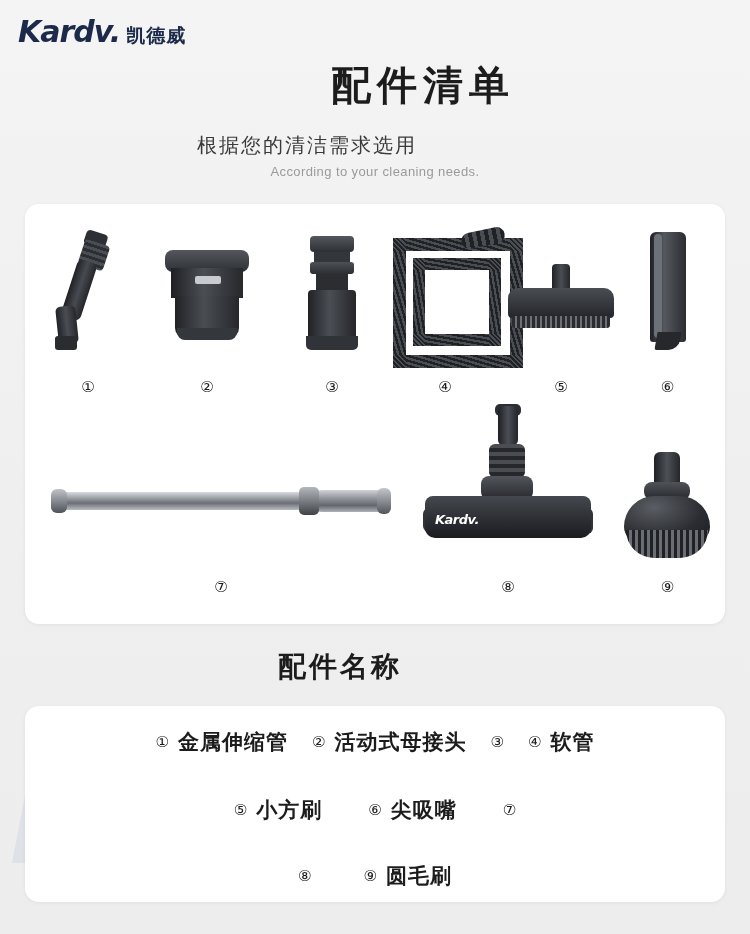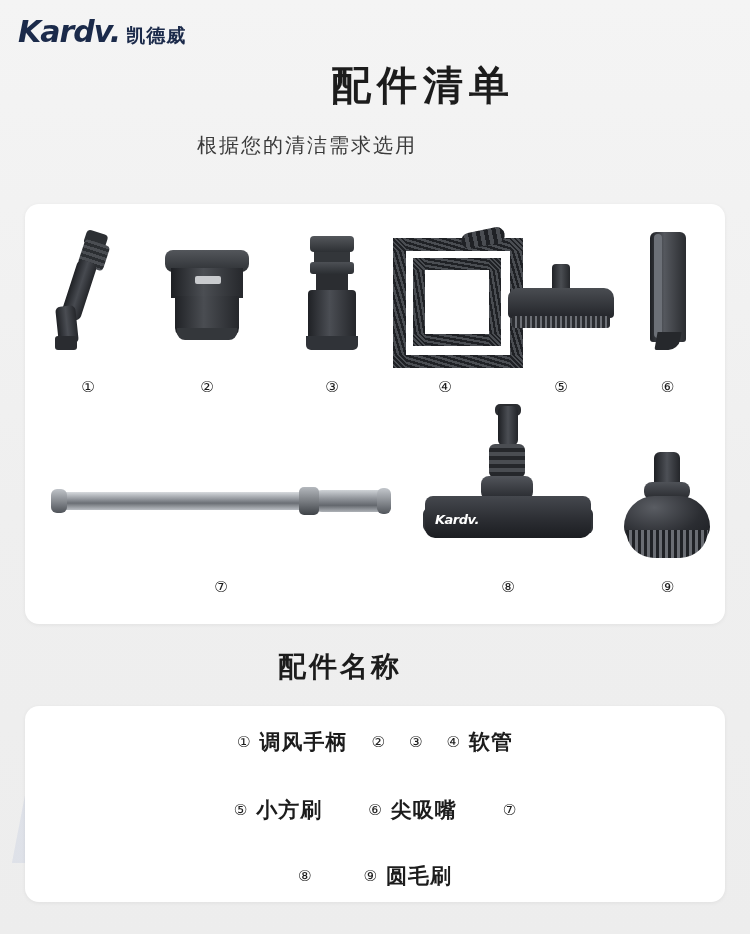"According to your cleaning needs." div.title-en { html: none -> <div>According to your cleaning needs.</div> }
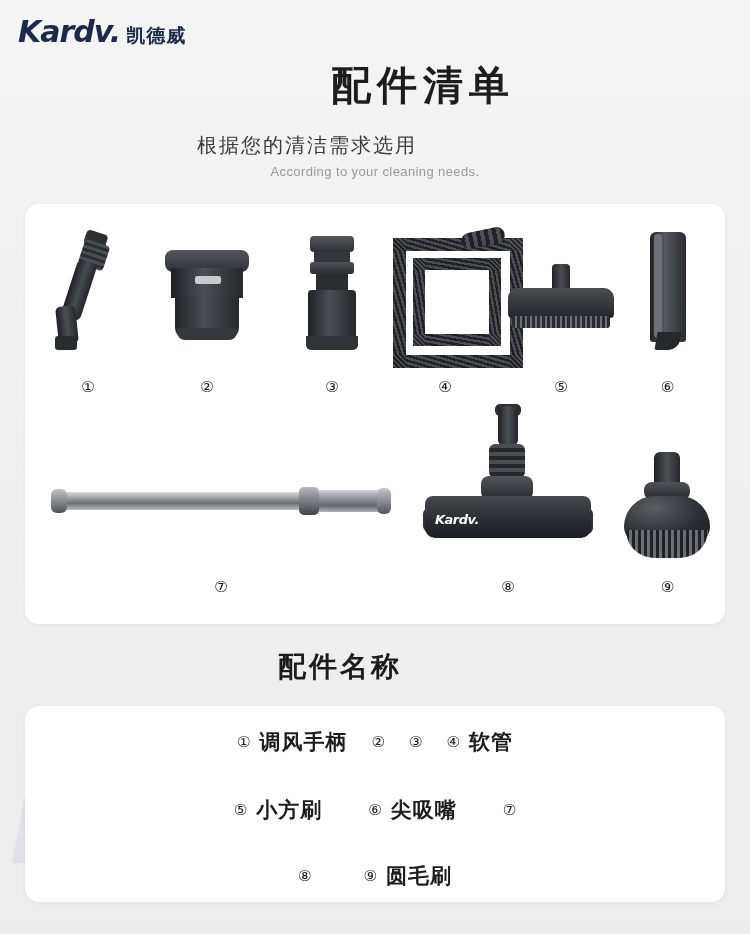"调风手柄" span.name-label { text: 调风手柄 -> 金属伸缩管 }
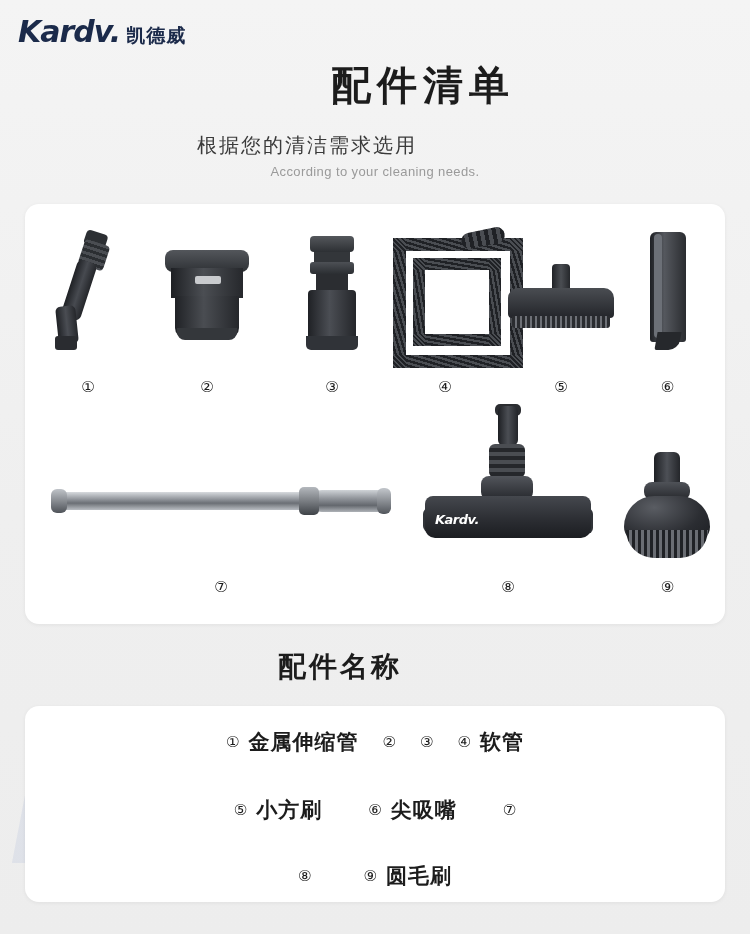"活动式母接头" span.name-label { html: none -> <span>活动式母接头</span> }
